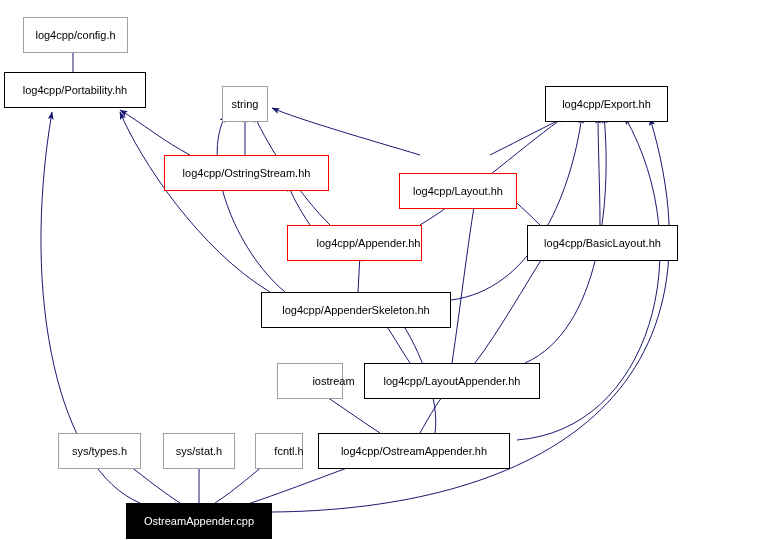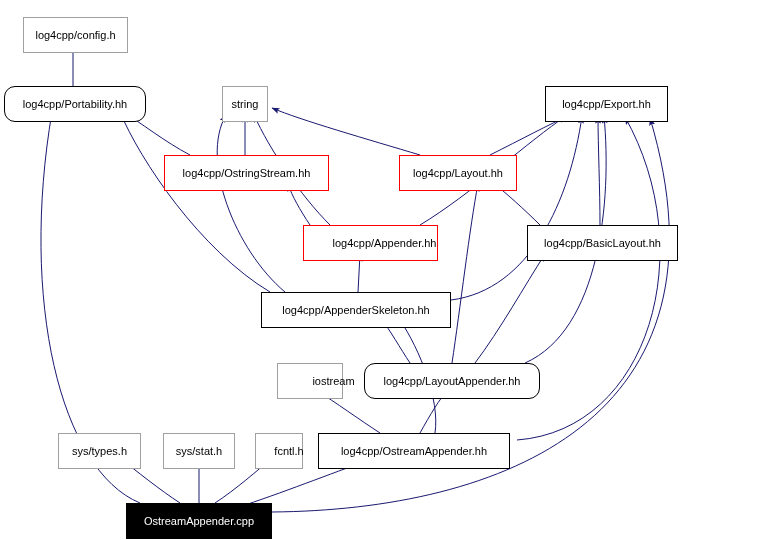"log4cpp/Portability.hh" div.node-box { border-radius: 11px -> none; top: 86px -> 72px }
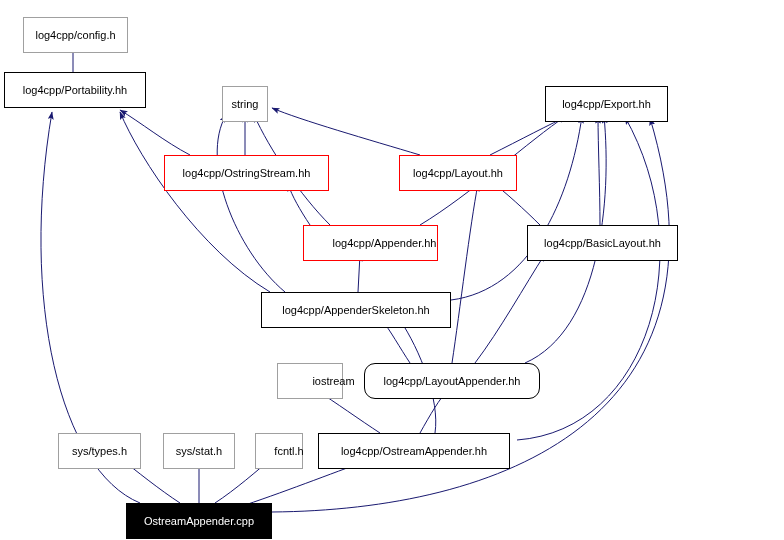"log4cpp/Layout.hh" div.node-box { top: 155px -> 173px }
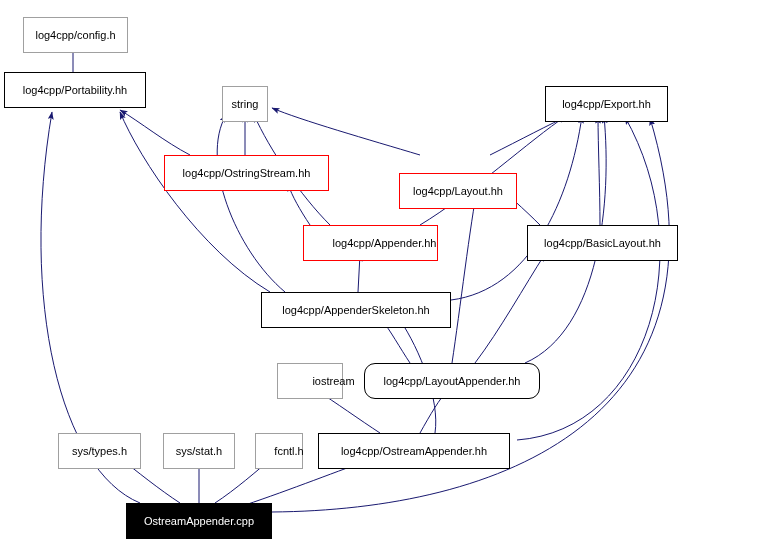"log4cpp/Appender.hh" div.node-box { left: 303px -> 287px }
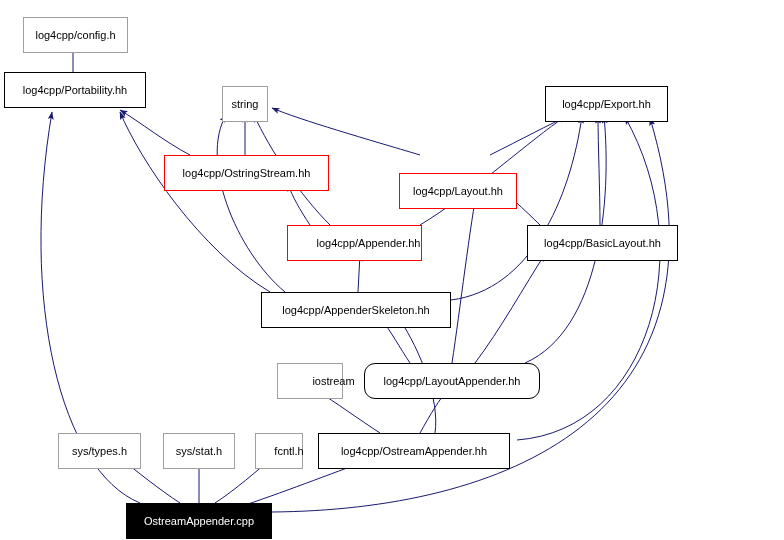"log4cpp/LayoutAppender.hh" div.node-box { border-radius: 11px -> none }
